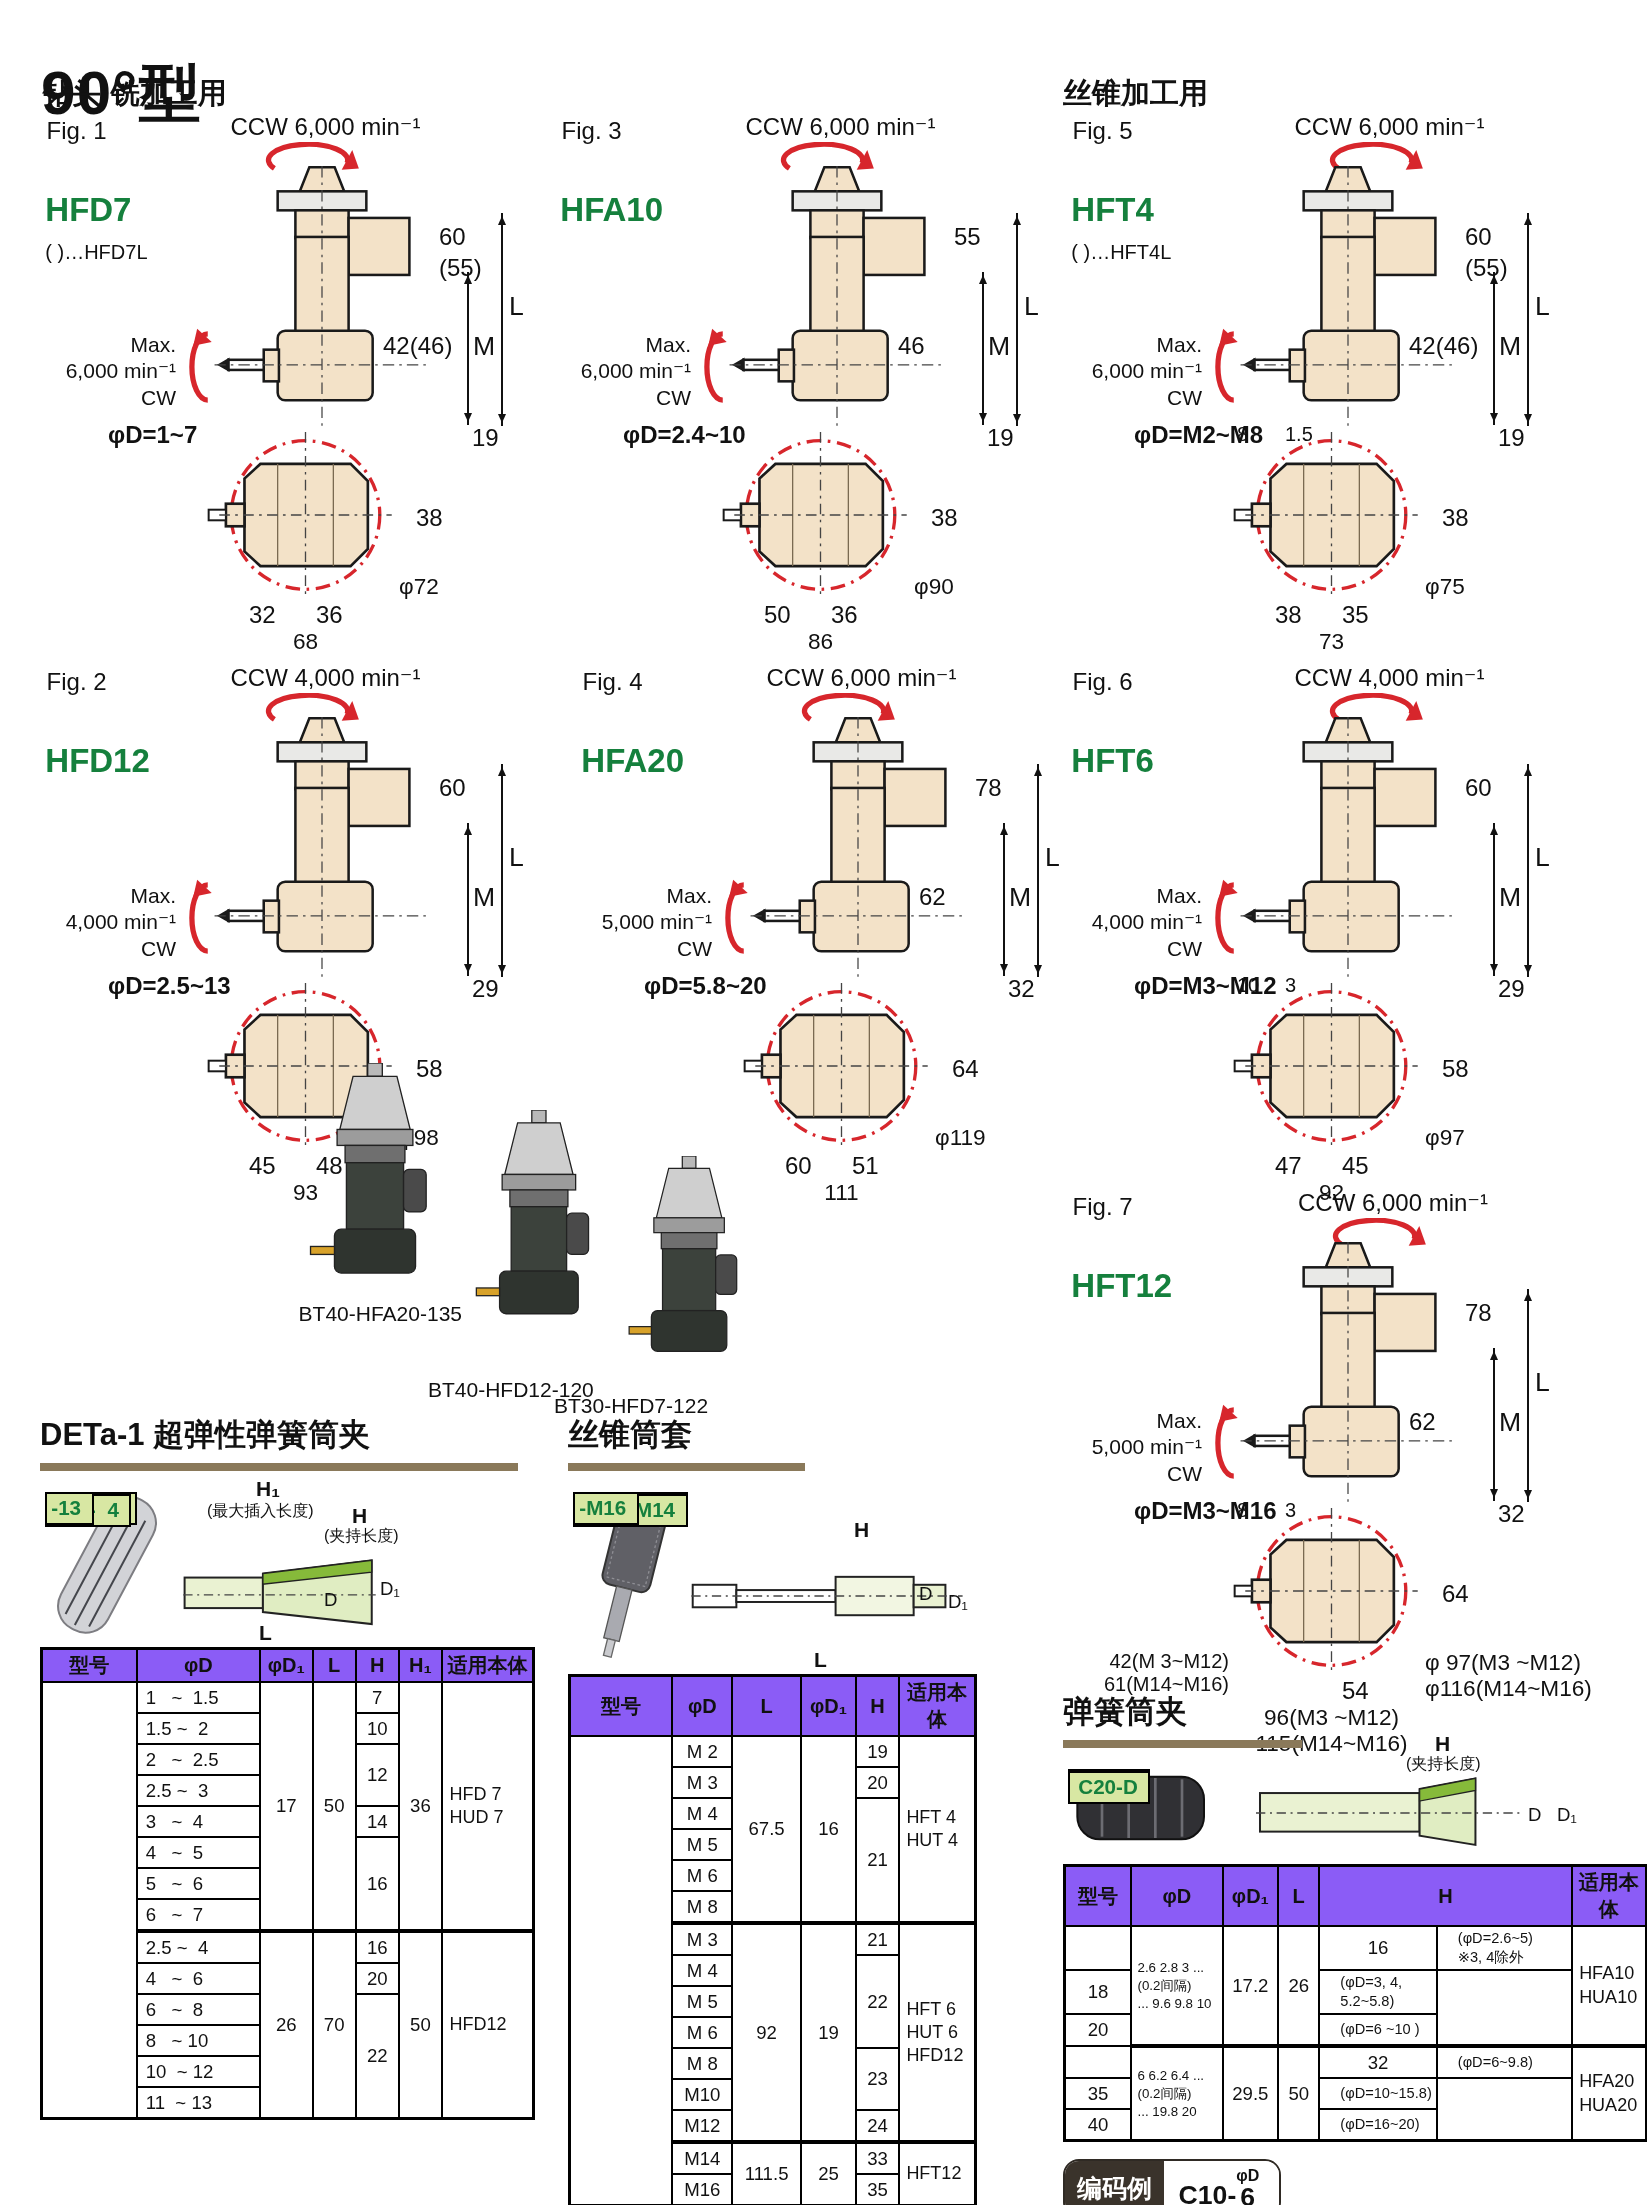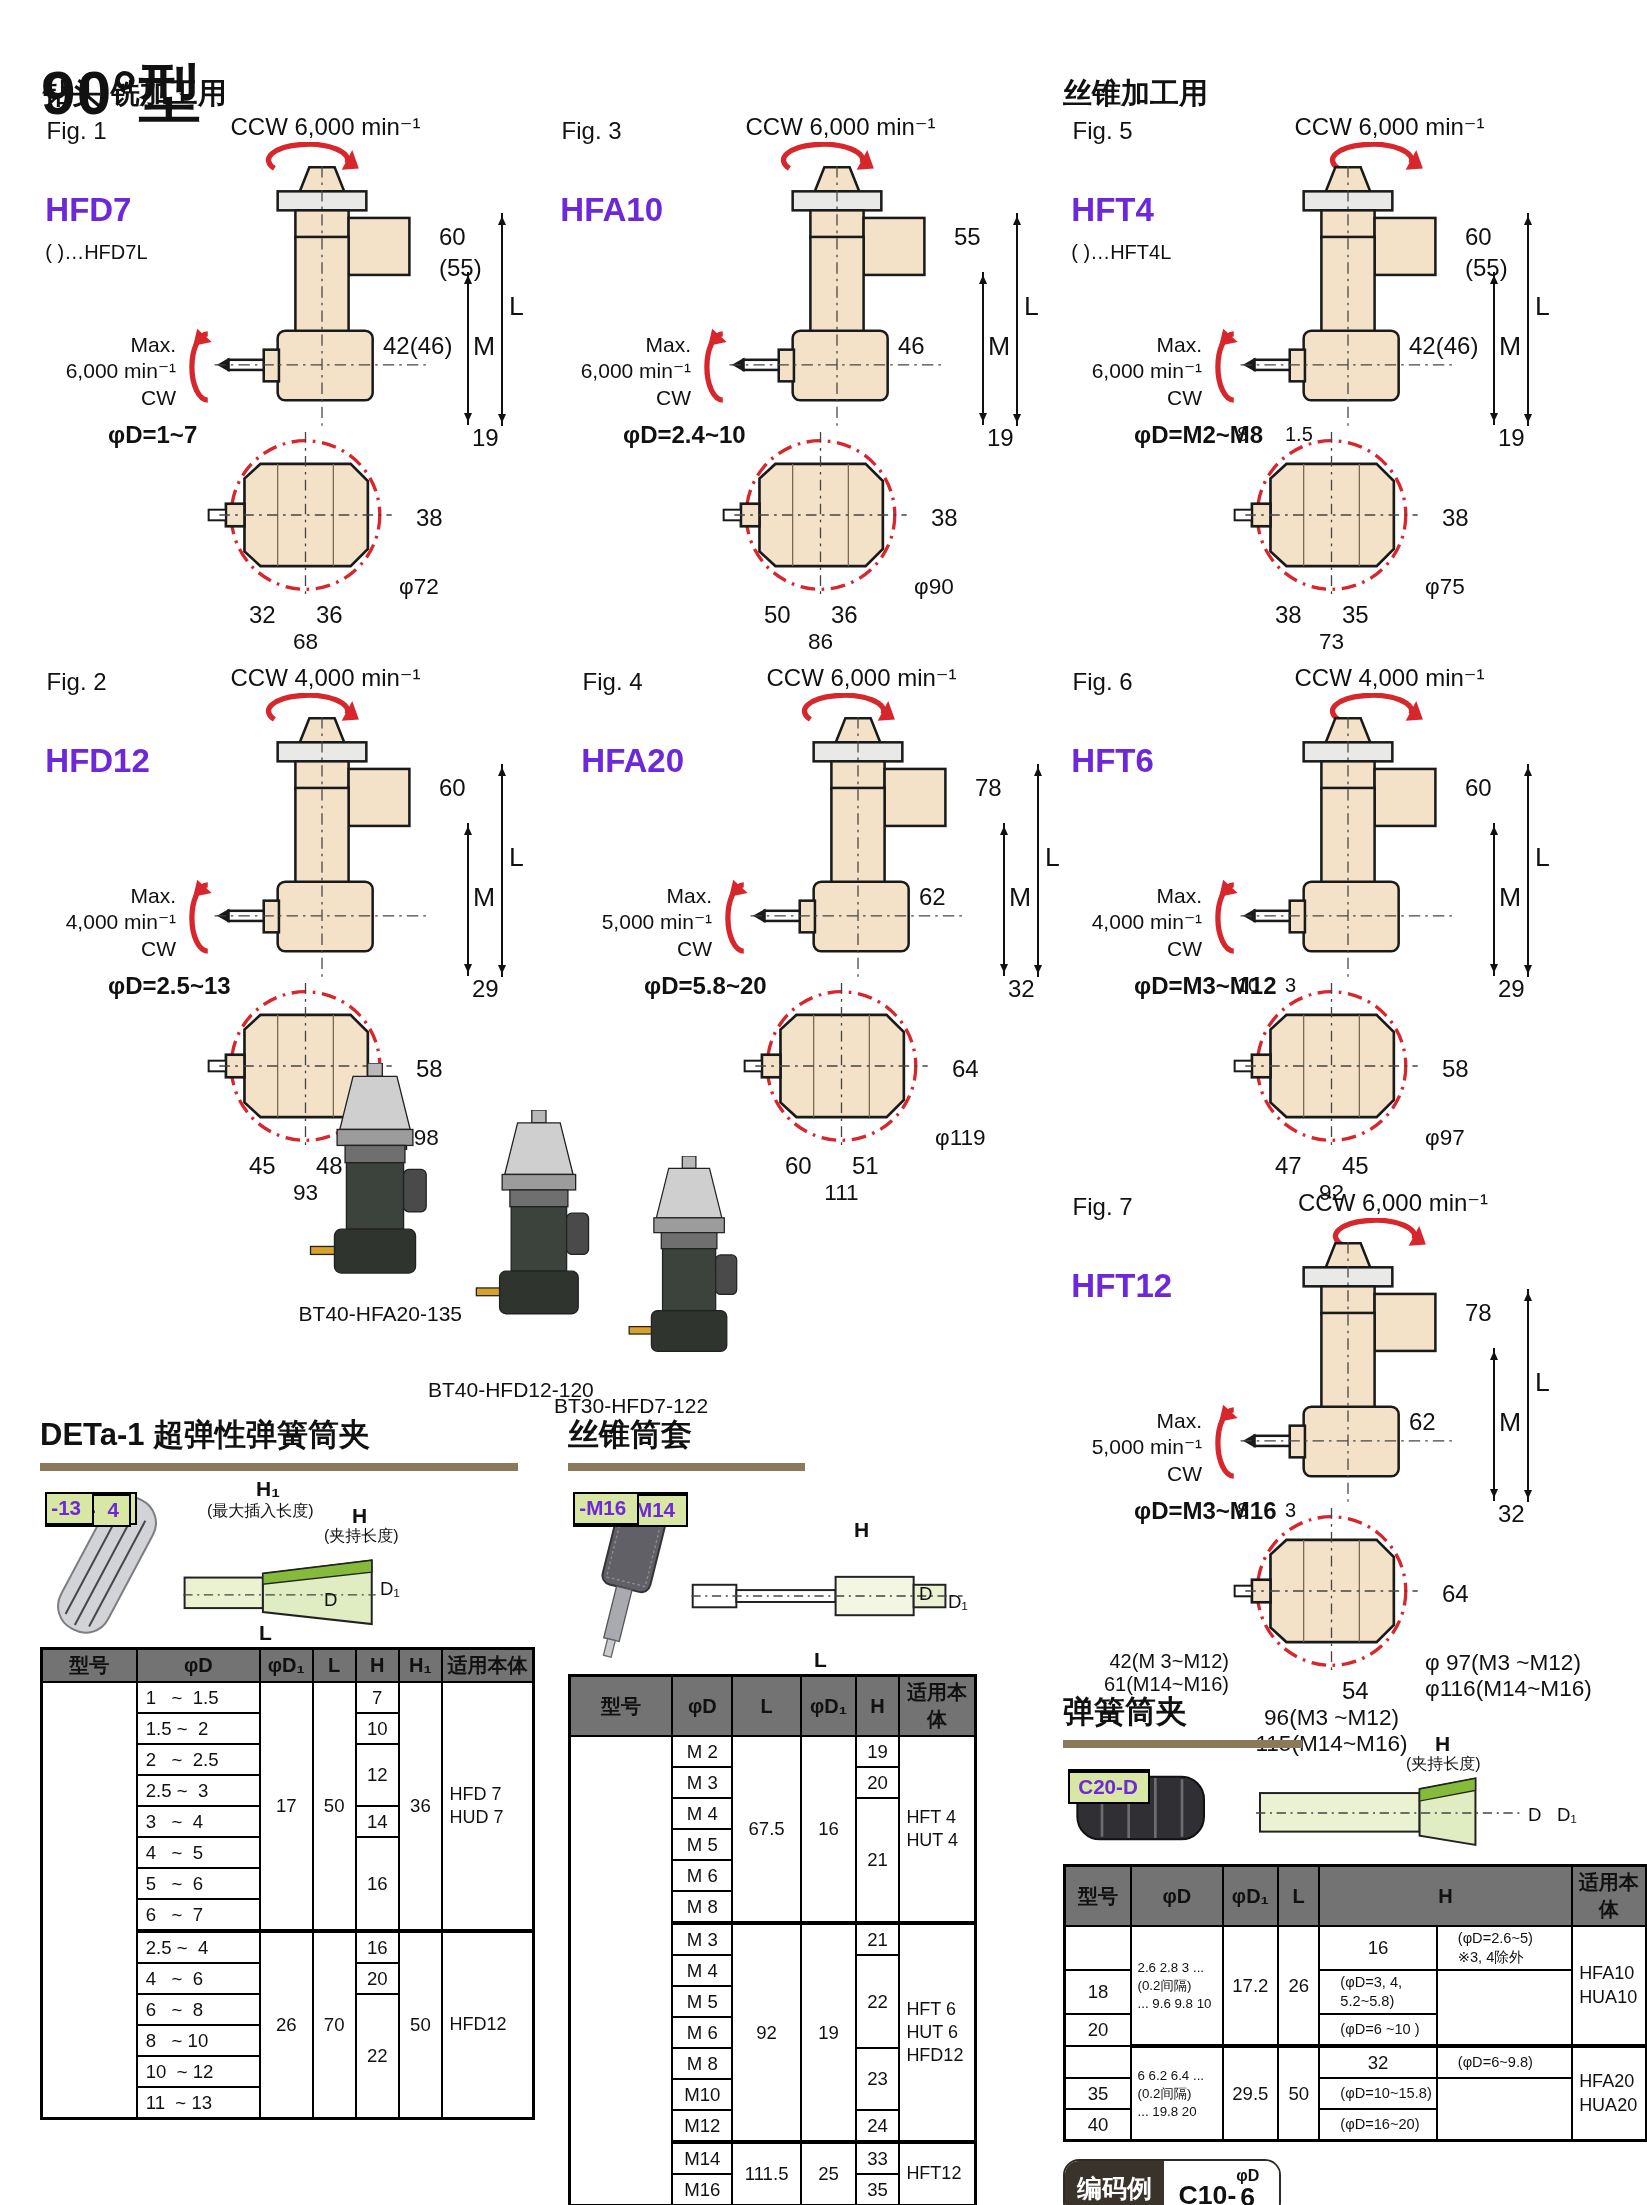"HFD7" .model { color: #6d28d9 -> #15803d }
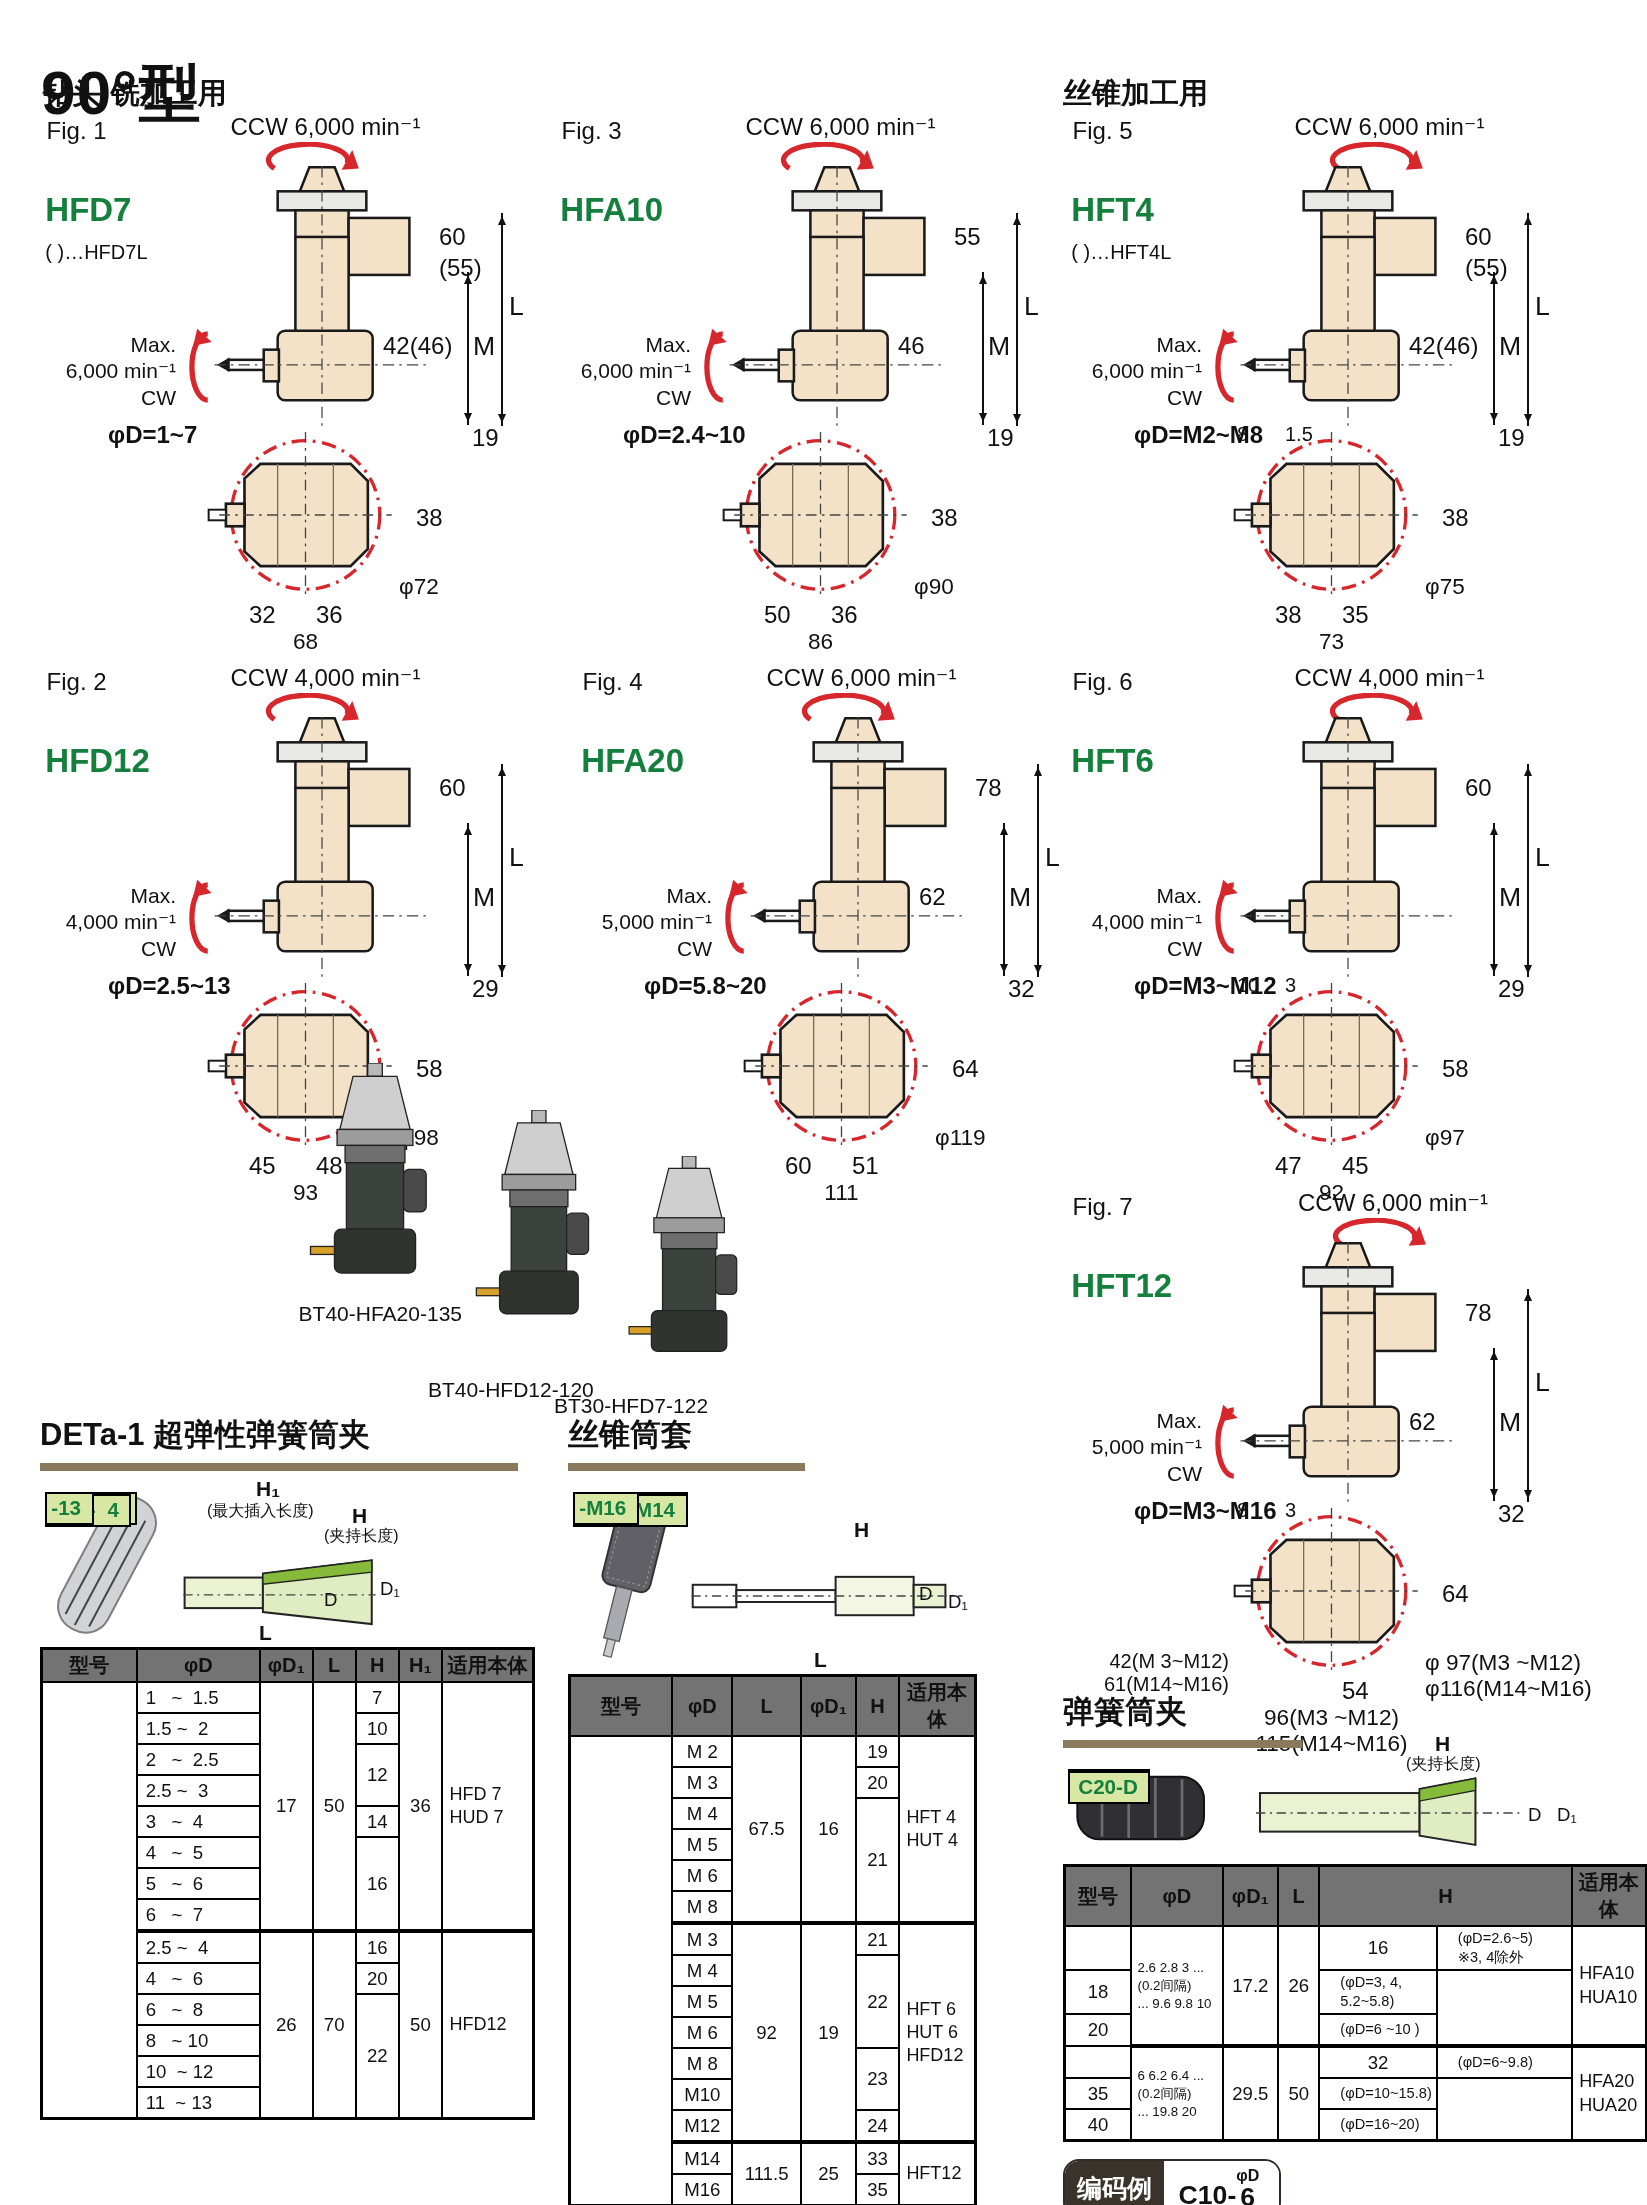"型号" .cat-table th { background: #737373 -> #8b5cf6 }
